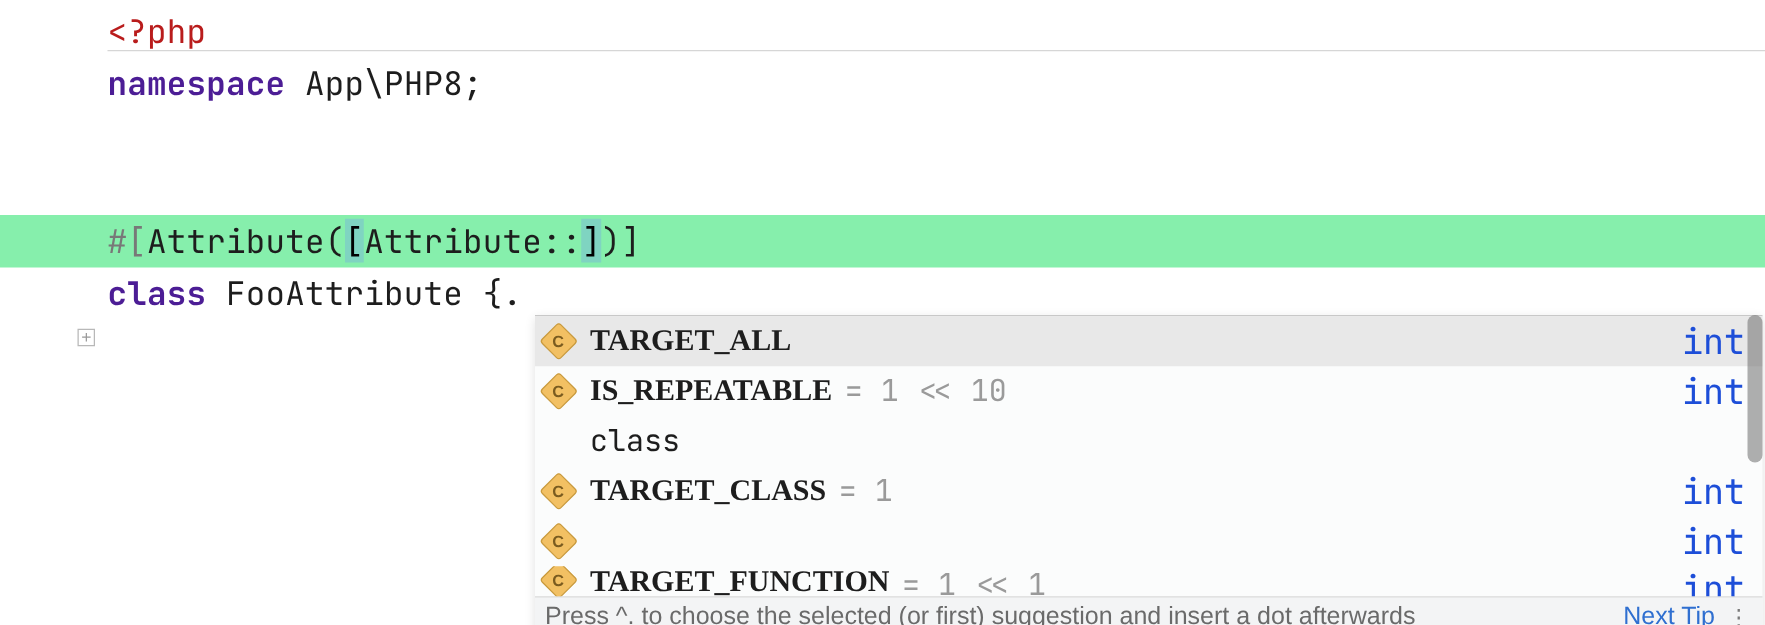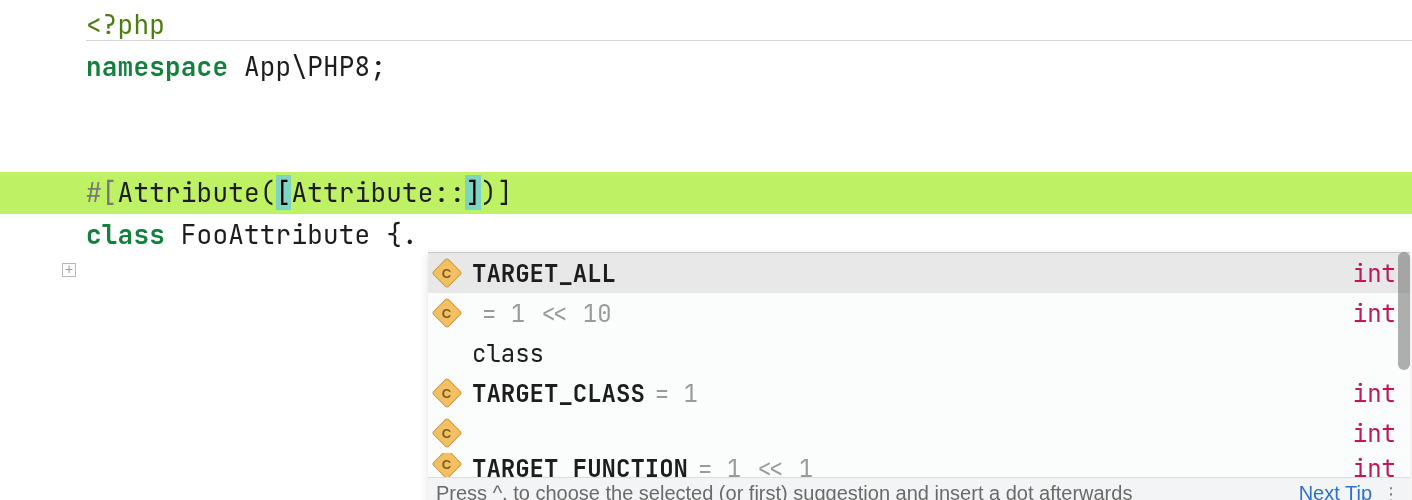"<?php" .php-tag { color: #4d7c0f -> #b91c1c }
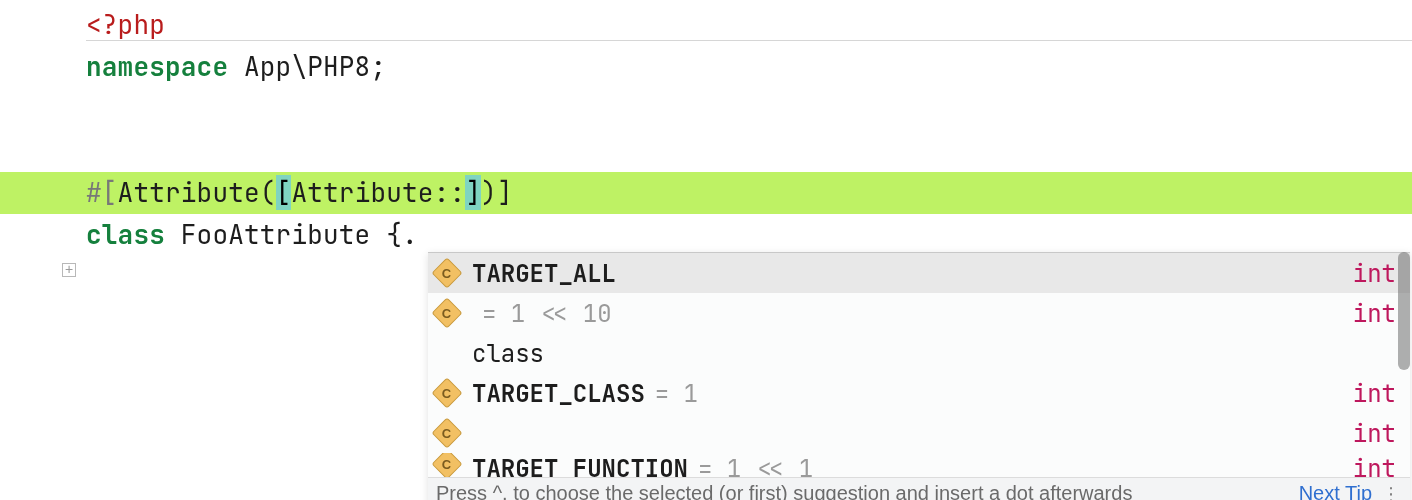"namespace" .keyword { color: #15803d -> #4c1d95 }
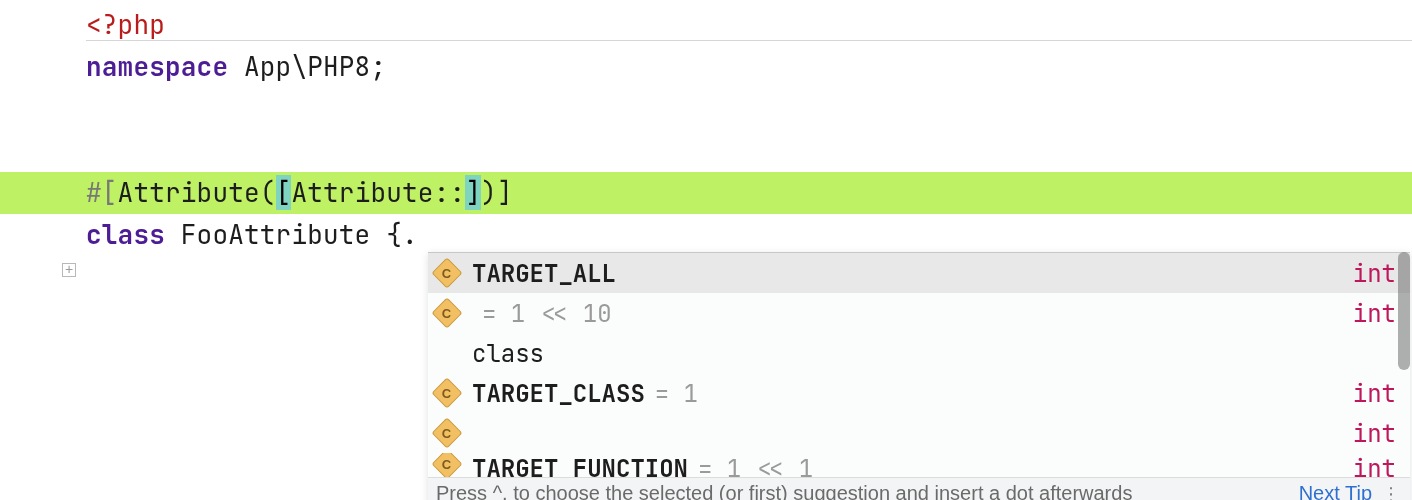"#[Attribute([Attribute::])]" .hl-current { background: #bef264 -> #86efac }
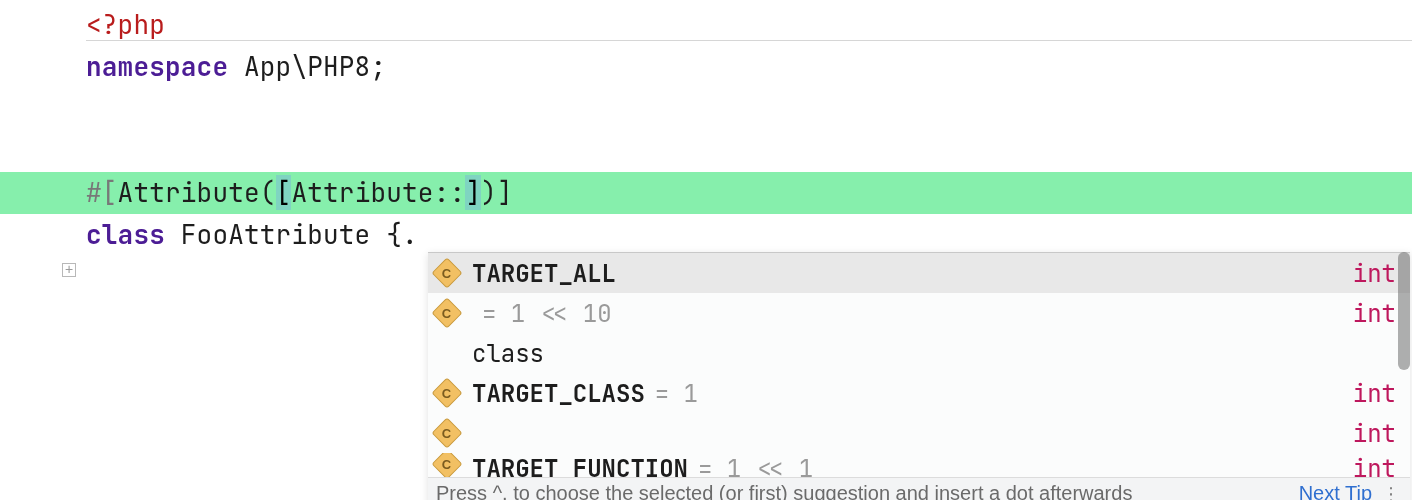"TARGET_ALL" .comp-name { font-family: none -> Liberation Serif, serif }
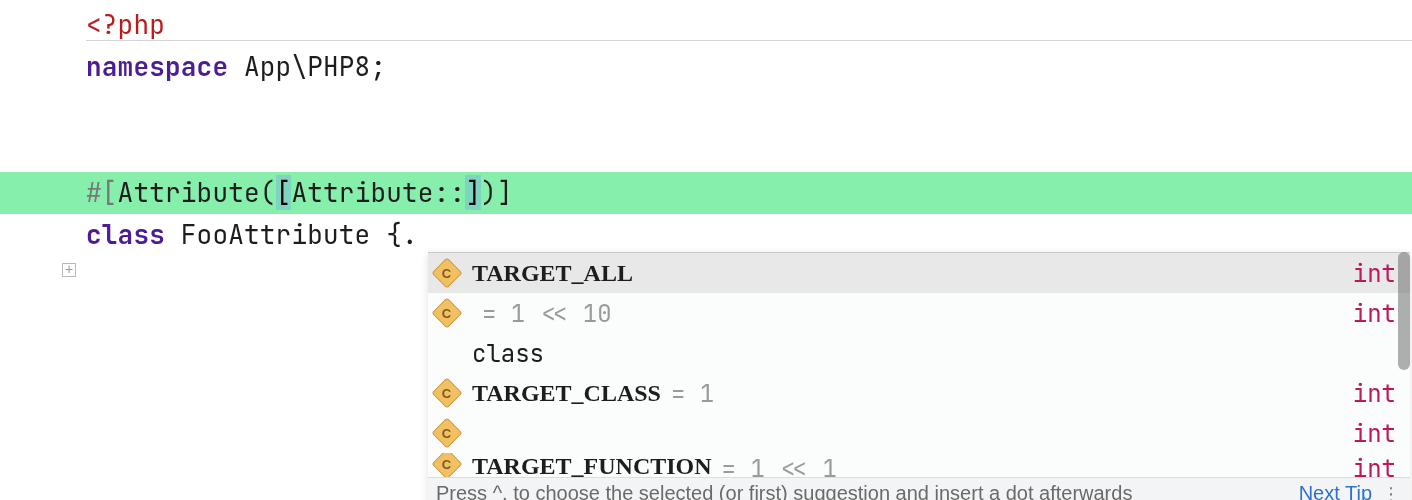"int" .comp-type { color: #be185d -> #1d4ed8; font-size: 24px -> 28px }
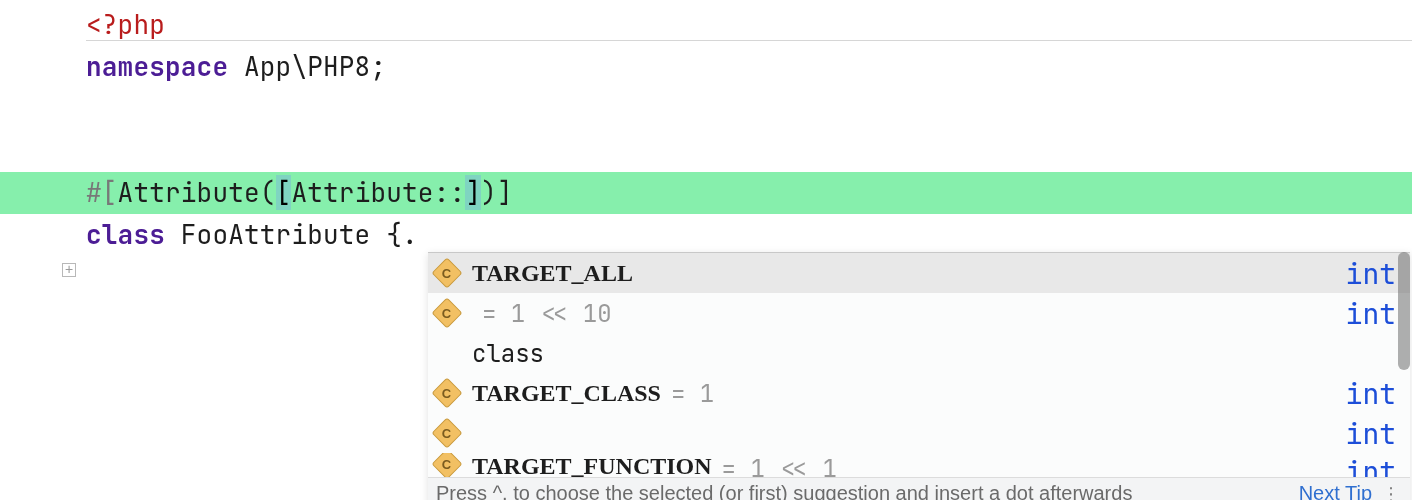"IS_REPEATABLE" span.comp-name { html: none -> <span>IS_REPEATABLE</span> }
